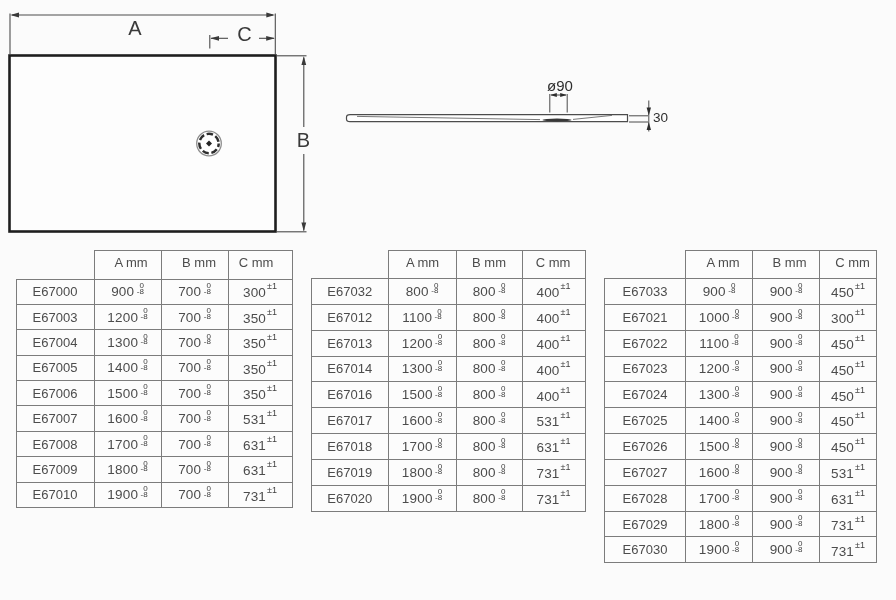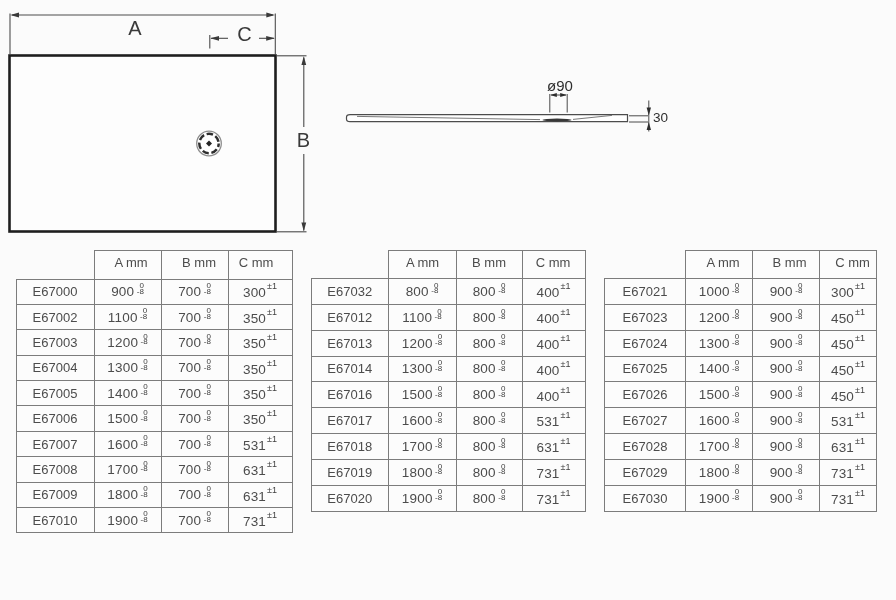"E67033" tr.d { html: none -> <tr> <td>E67033</td> <td>900<span> <span>0</span> <span>-8</span> </span></td> <td>900<span> <span>0</span> <span>-8</span> </span></td> <td>450<span>±1</span></td> </tr> }
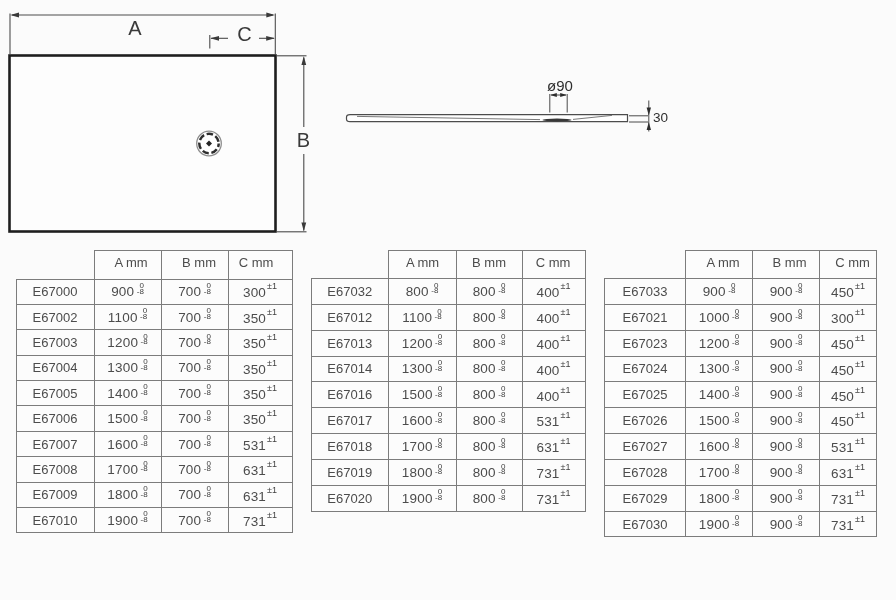"E67002" tr.d { html: <tr> <td>E67002</td> <td>1100<span> <span>0</span> <span>-8</span> </span></td> <td>700<span> <span>0</span> <span>-8</span> </span></td> <td>350<span>±1</span></td> </tr> -> none }
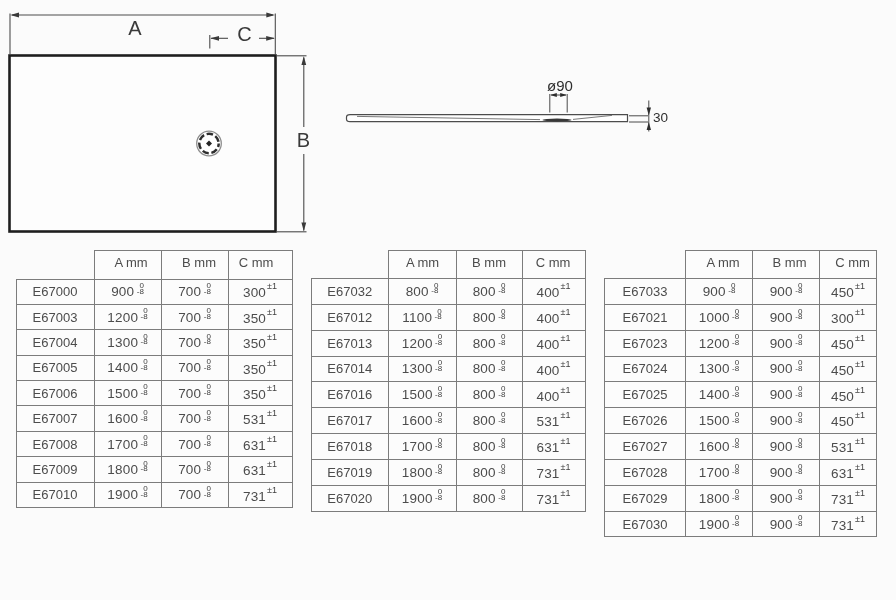"E67022" tr.d { html: none -> <tr> <td>E67022</td> <td>1100<span> <span>0</span> <span>-8</span> </span></td> <td>900<span> <span>0</span> <span>-8</span> </span></td> <td>450<span>±1</span></td> </tr> }
